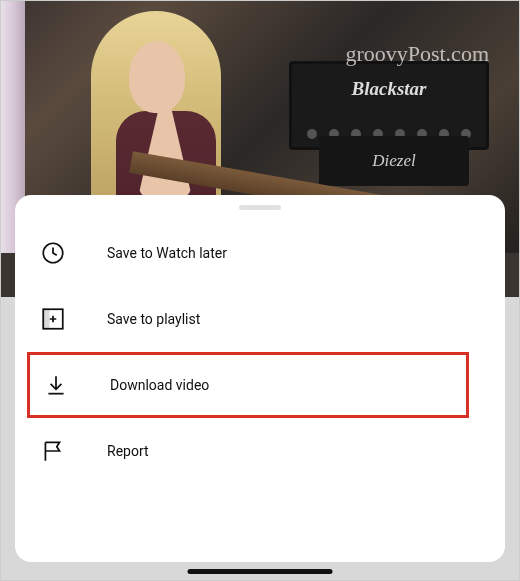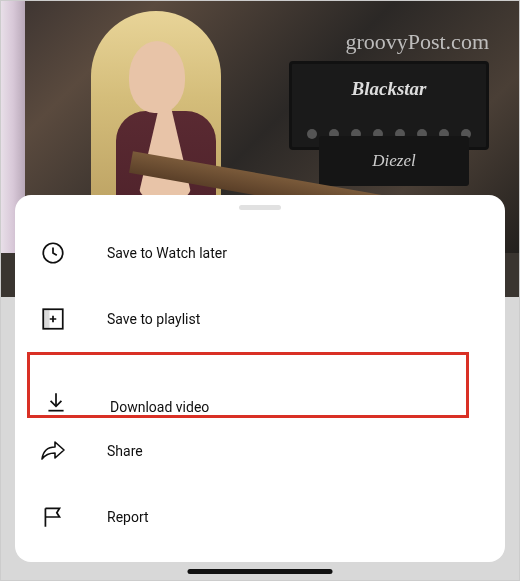"groovyPost.com" .watermark { top: 28px -> 40px }
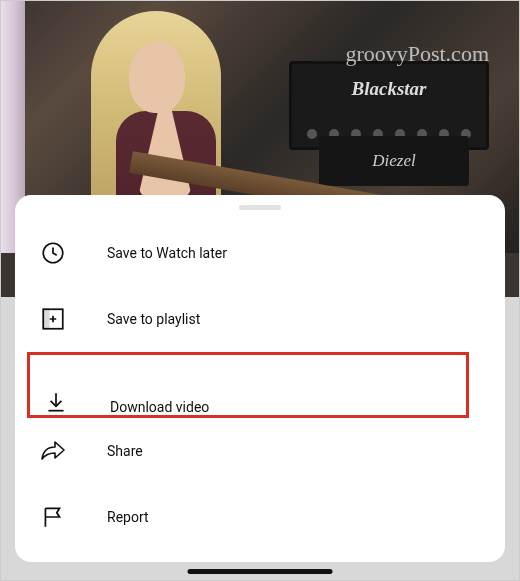"Download video" .highlight { align-items: flex-end -> none }
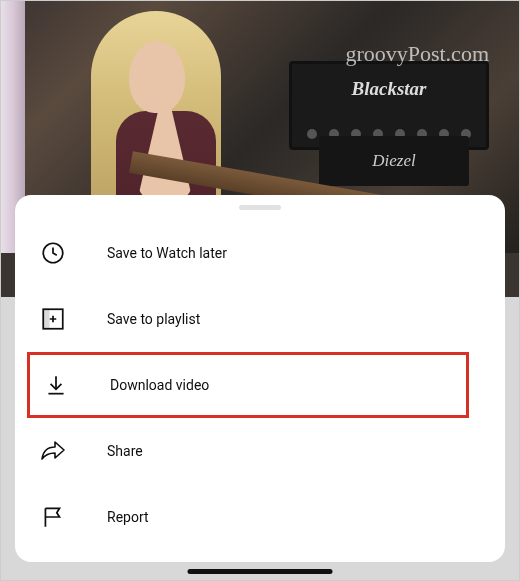"Share" div.menu-item { html: <div> <span> <svg> <path></path> </svg> </span> <span>Share</span> </div> -> none }
